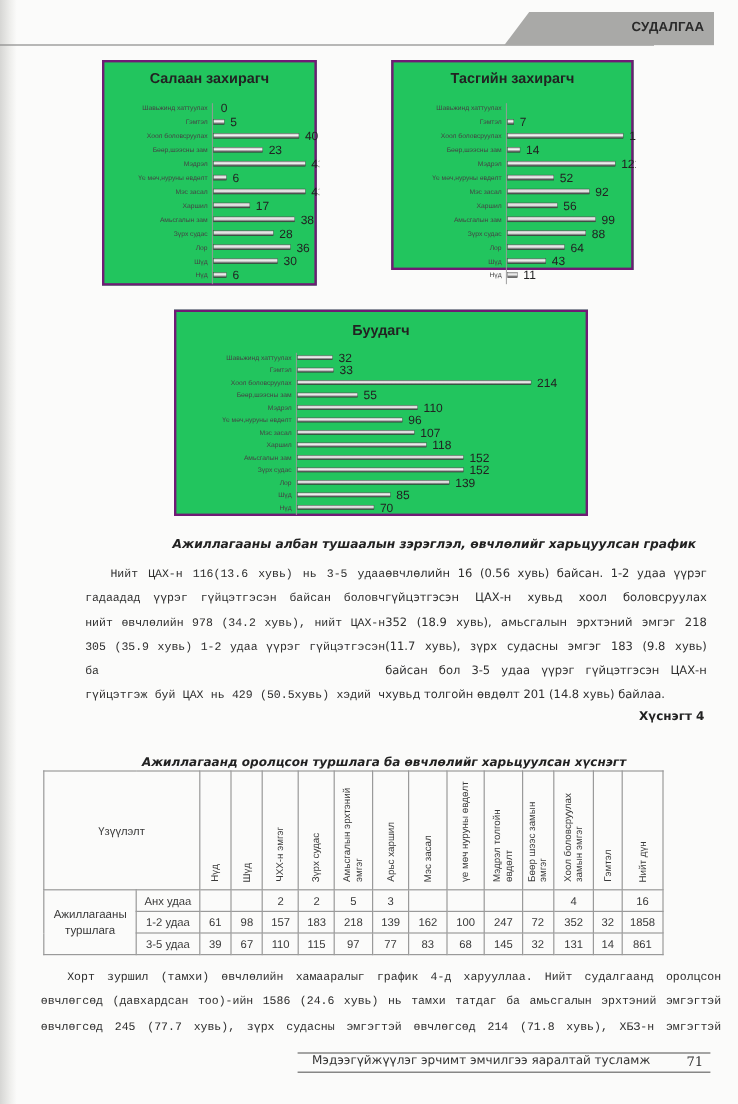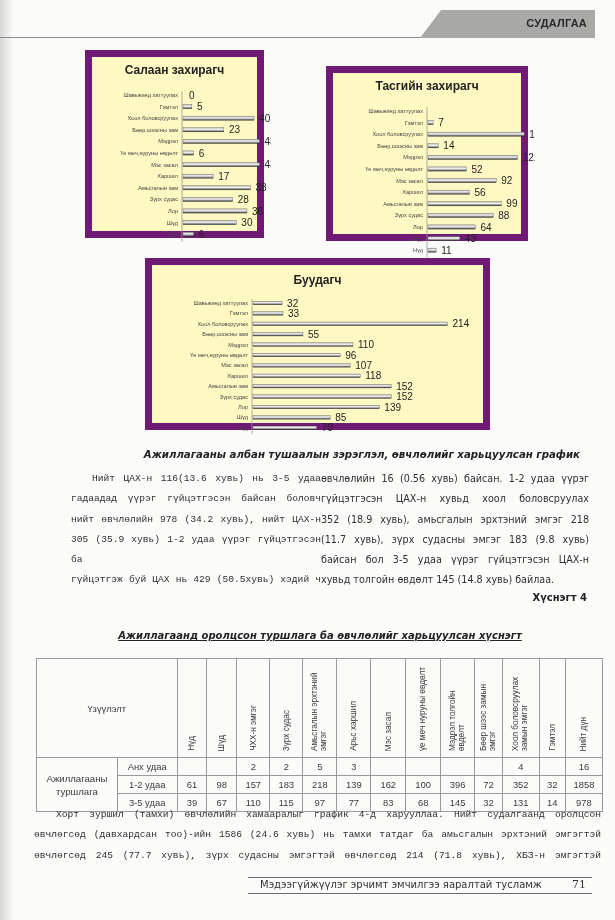"Салаан захирагч" .chart-box { background: #fef9c3 -> #22c55e; border: 7px solid #701a75 -> 2px solid #701a75 }
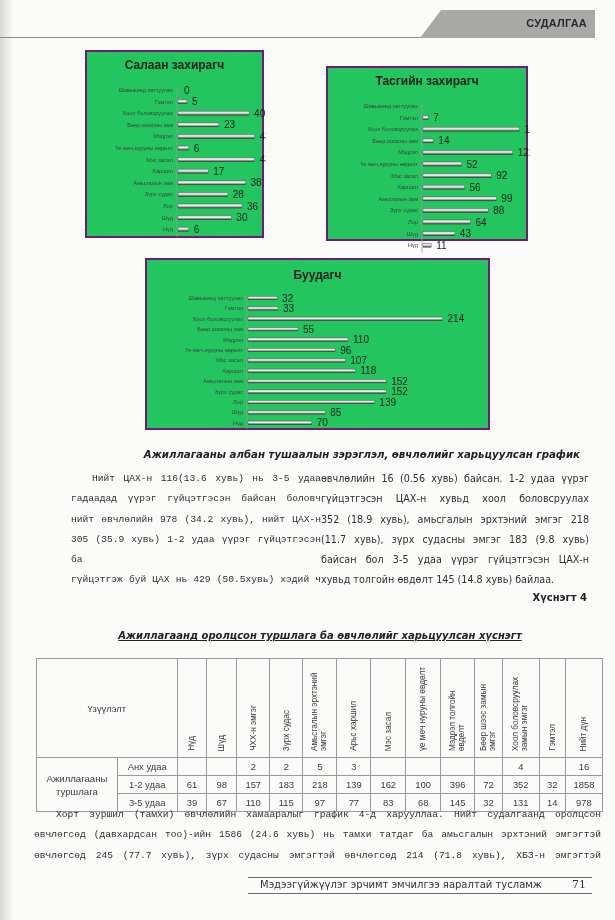"Тасгийн захирагч" div.chart-box { margin-top: 16px -> none }
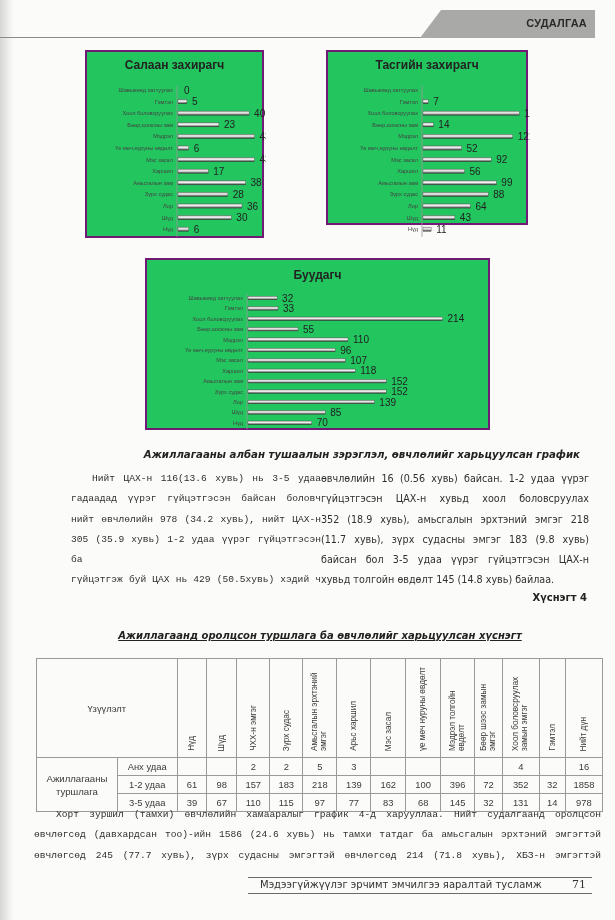"хувьд толгойн өвдөлт 145 (14.8" div.lastline { text: 145 -> 201 }
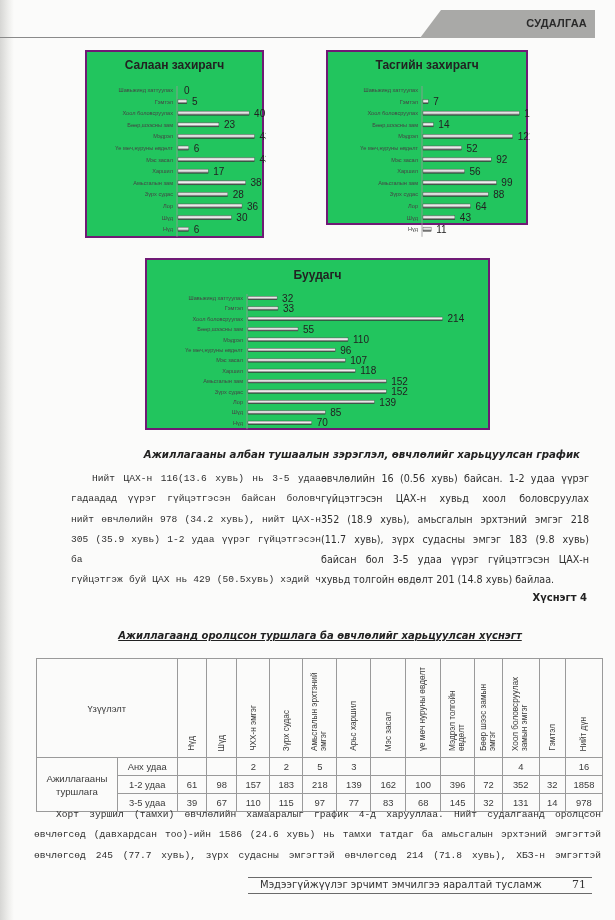"Ажиллагаанд оролцсон туршлага ба" .table-caption { text-decoration: underline -> none }
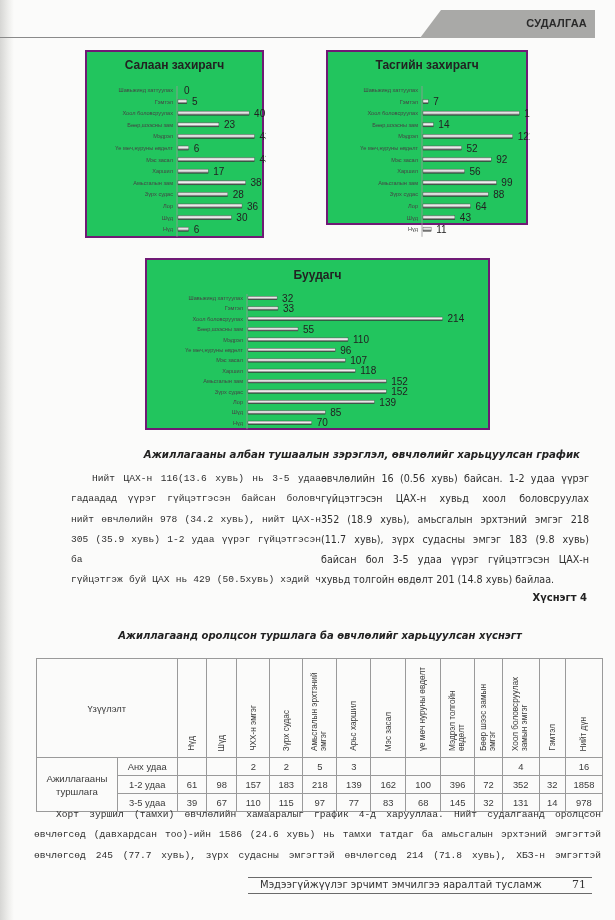"Үзүүлэлт" table.data { top: 658px -> 642px; width: 567px -> 517px }
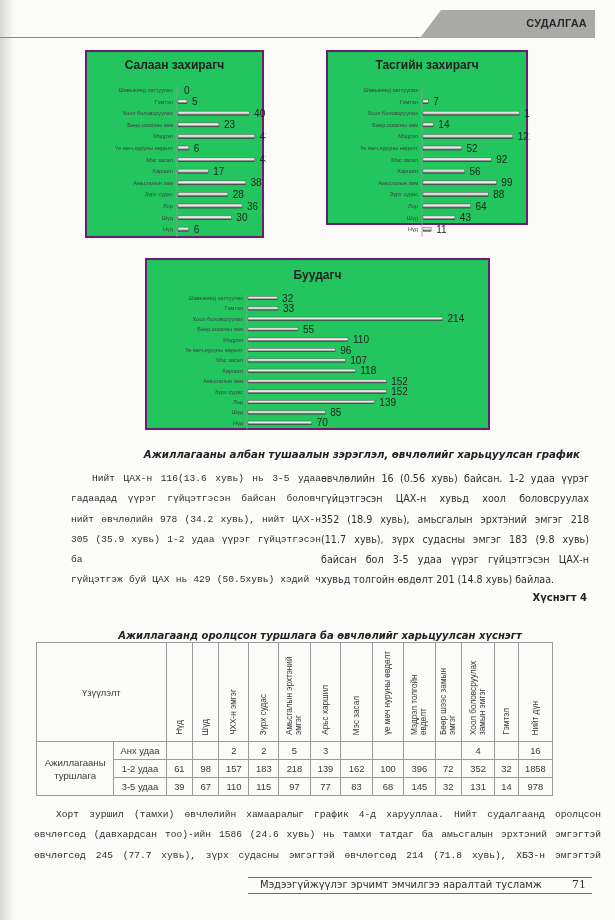"396" td { text: 396 -> 247 }
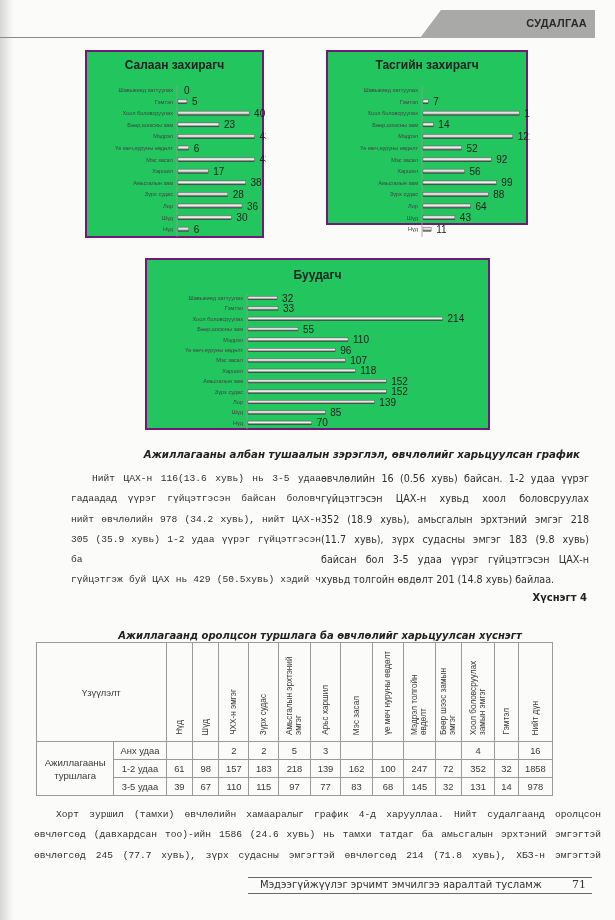"978" td { text: 978 -> 861 }
